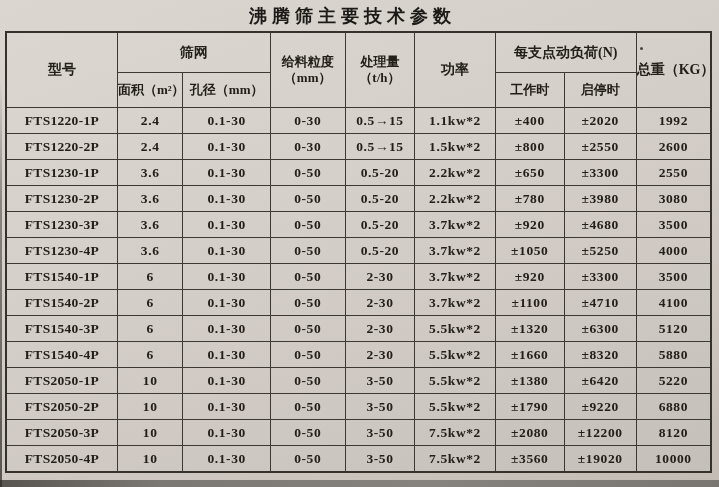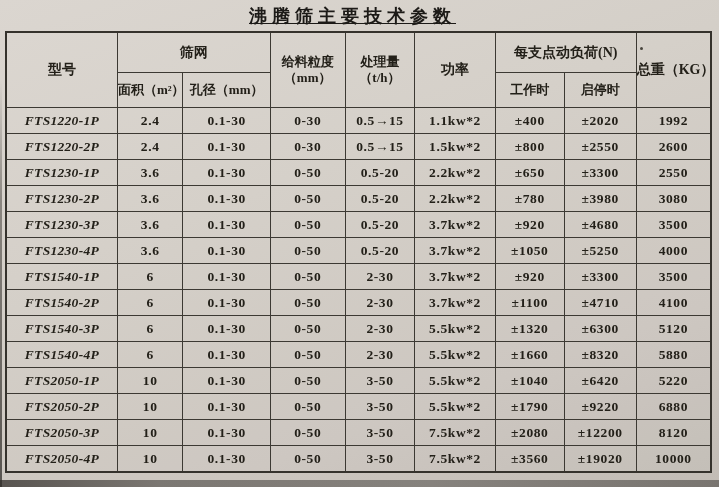"沸腾筛主要技术参数" .title { text-decoration: underline -> none }
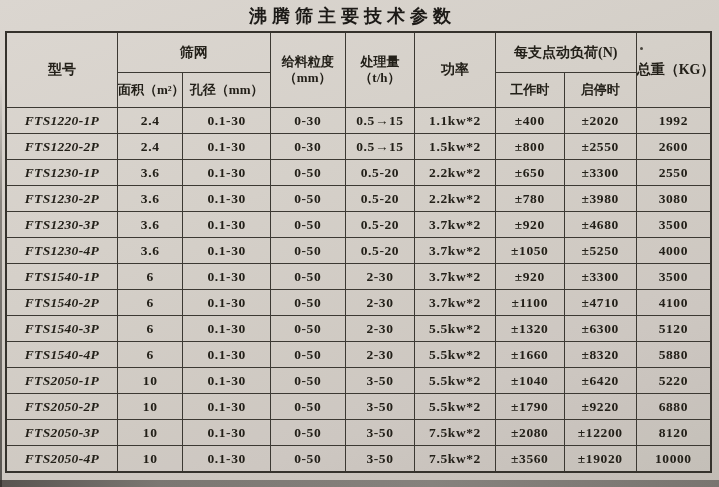"FTS1220-1P" tbody td.c-model { font-style: italic -> none }
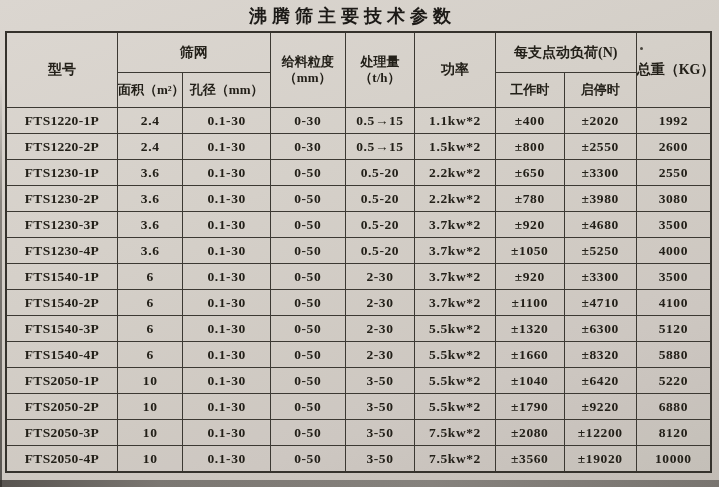"±1040" td.c-working { text: 1040 -> 1380 }
